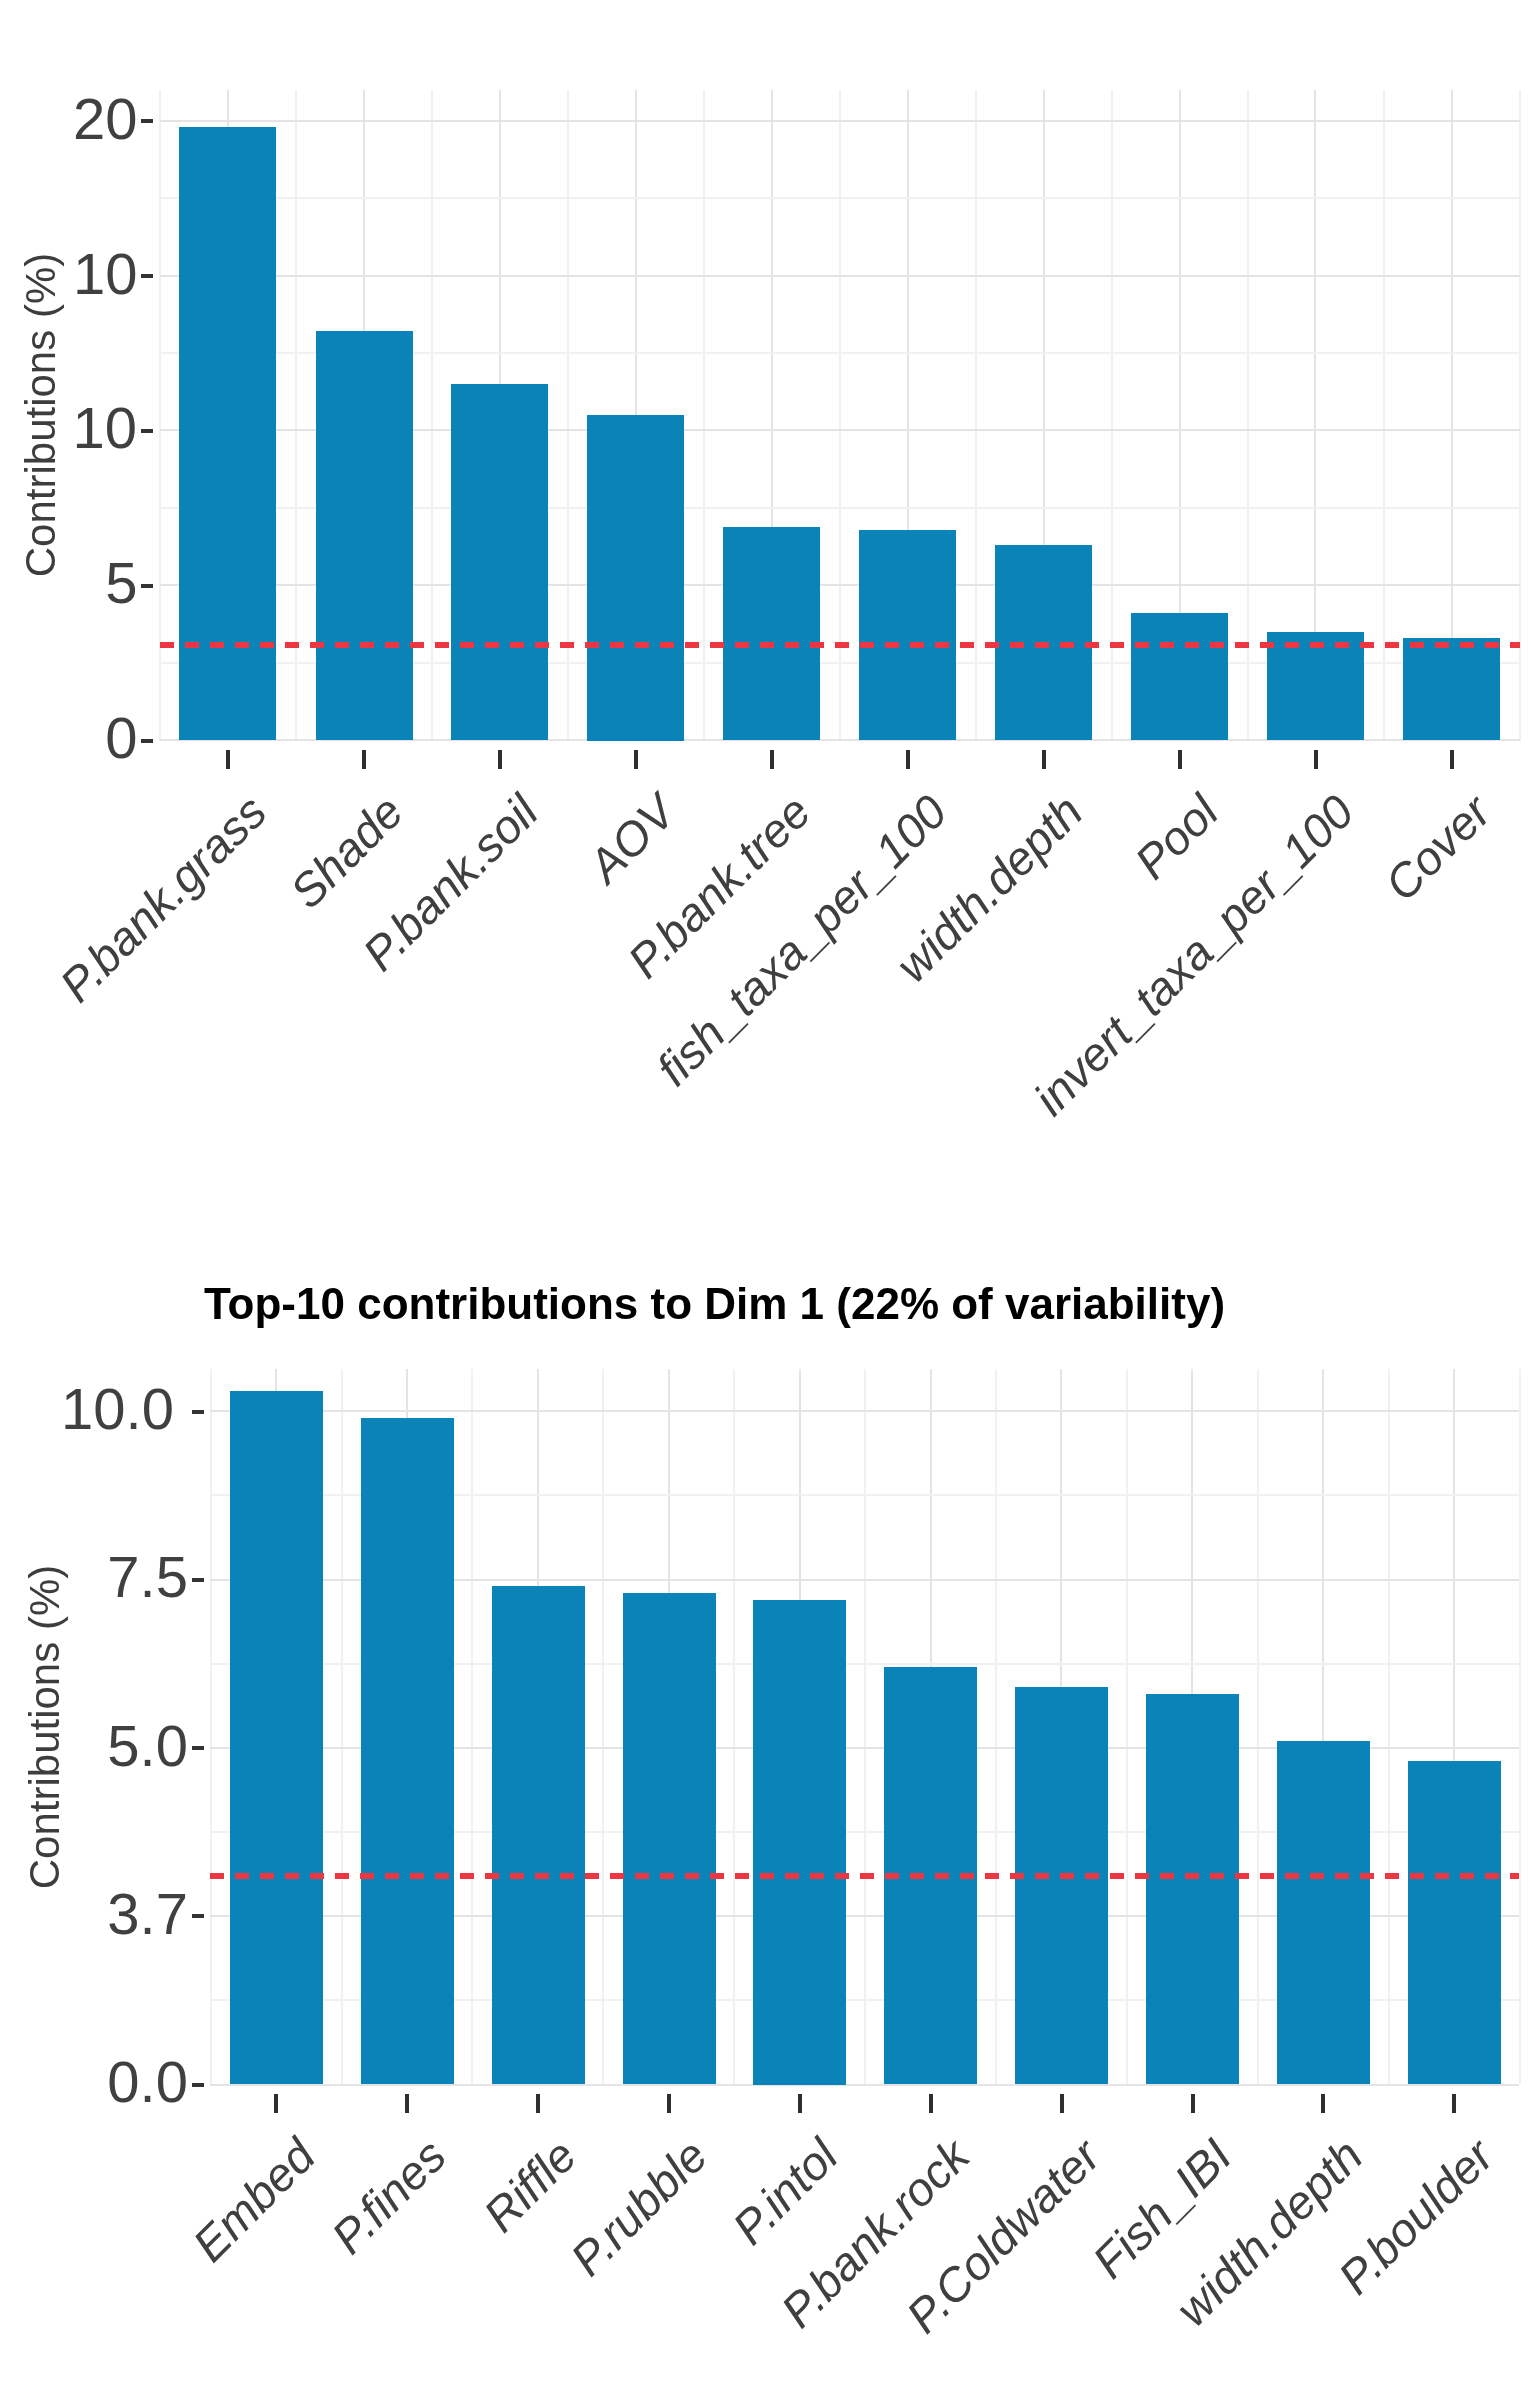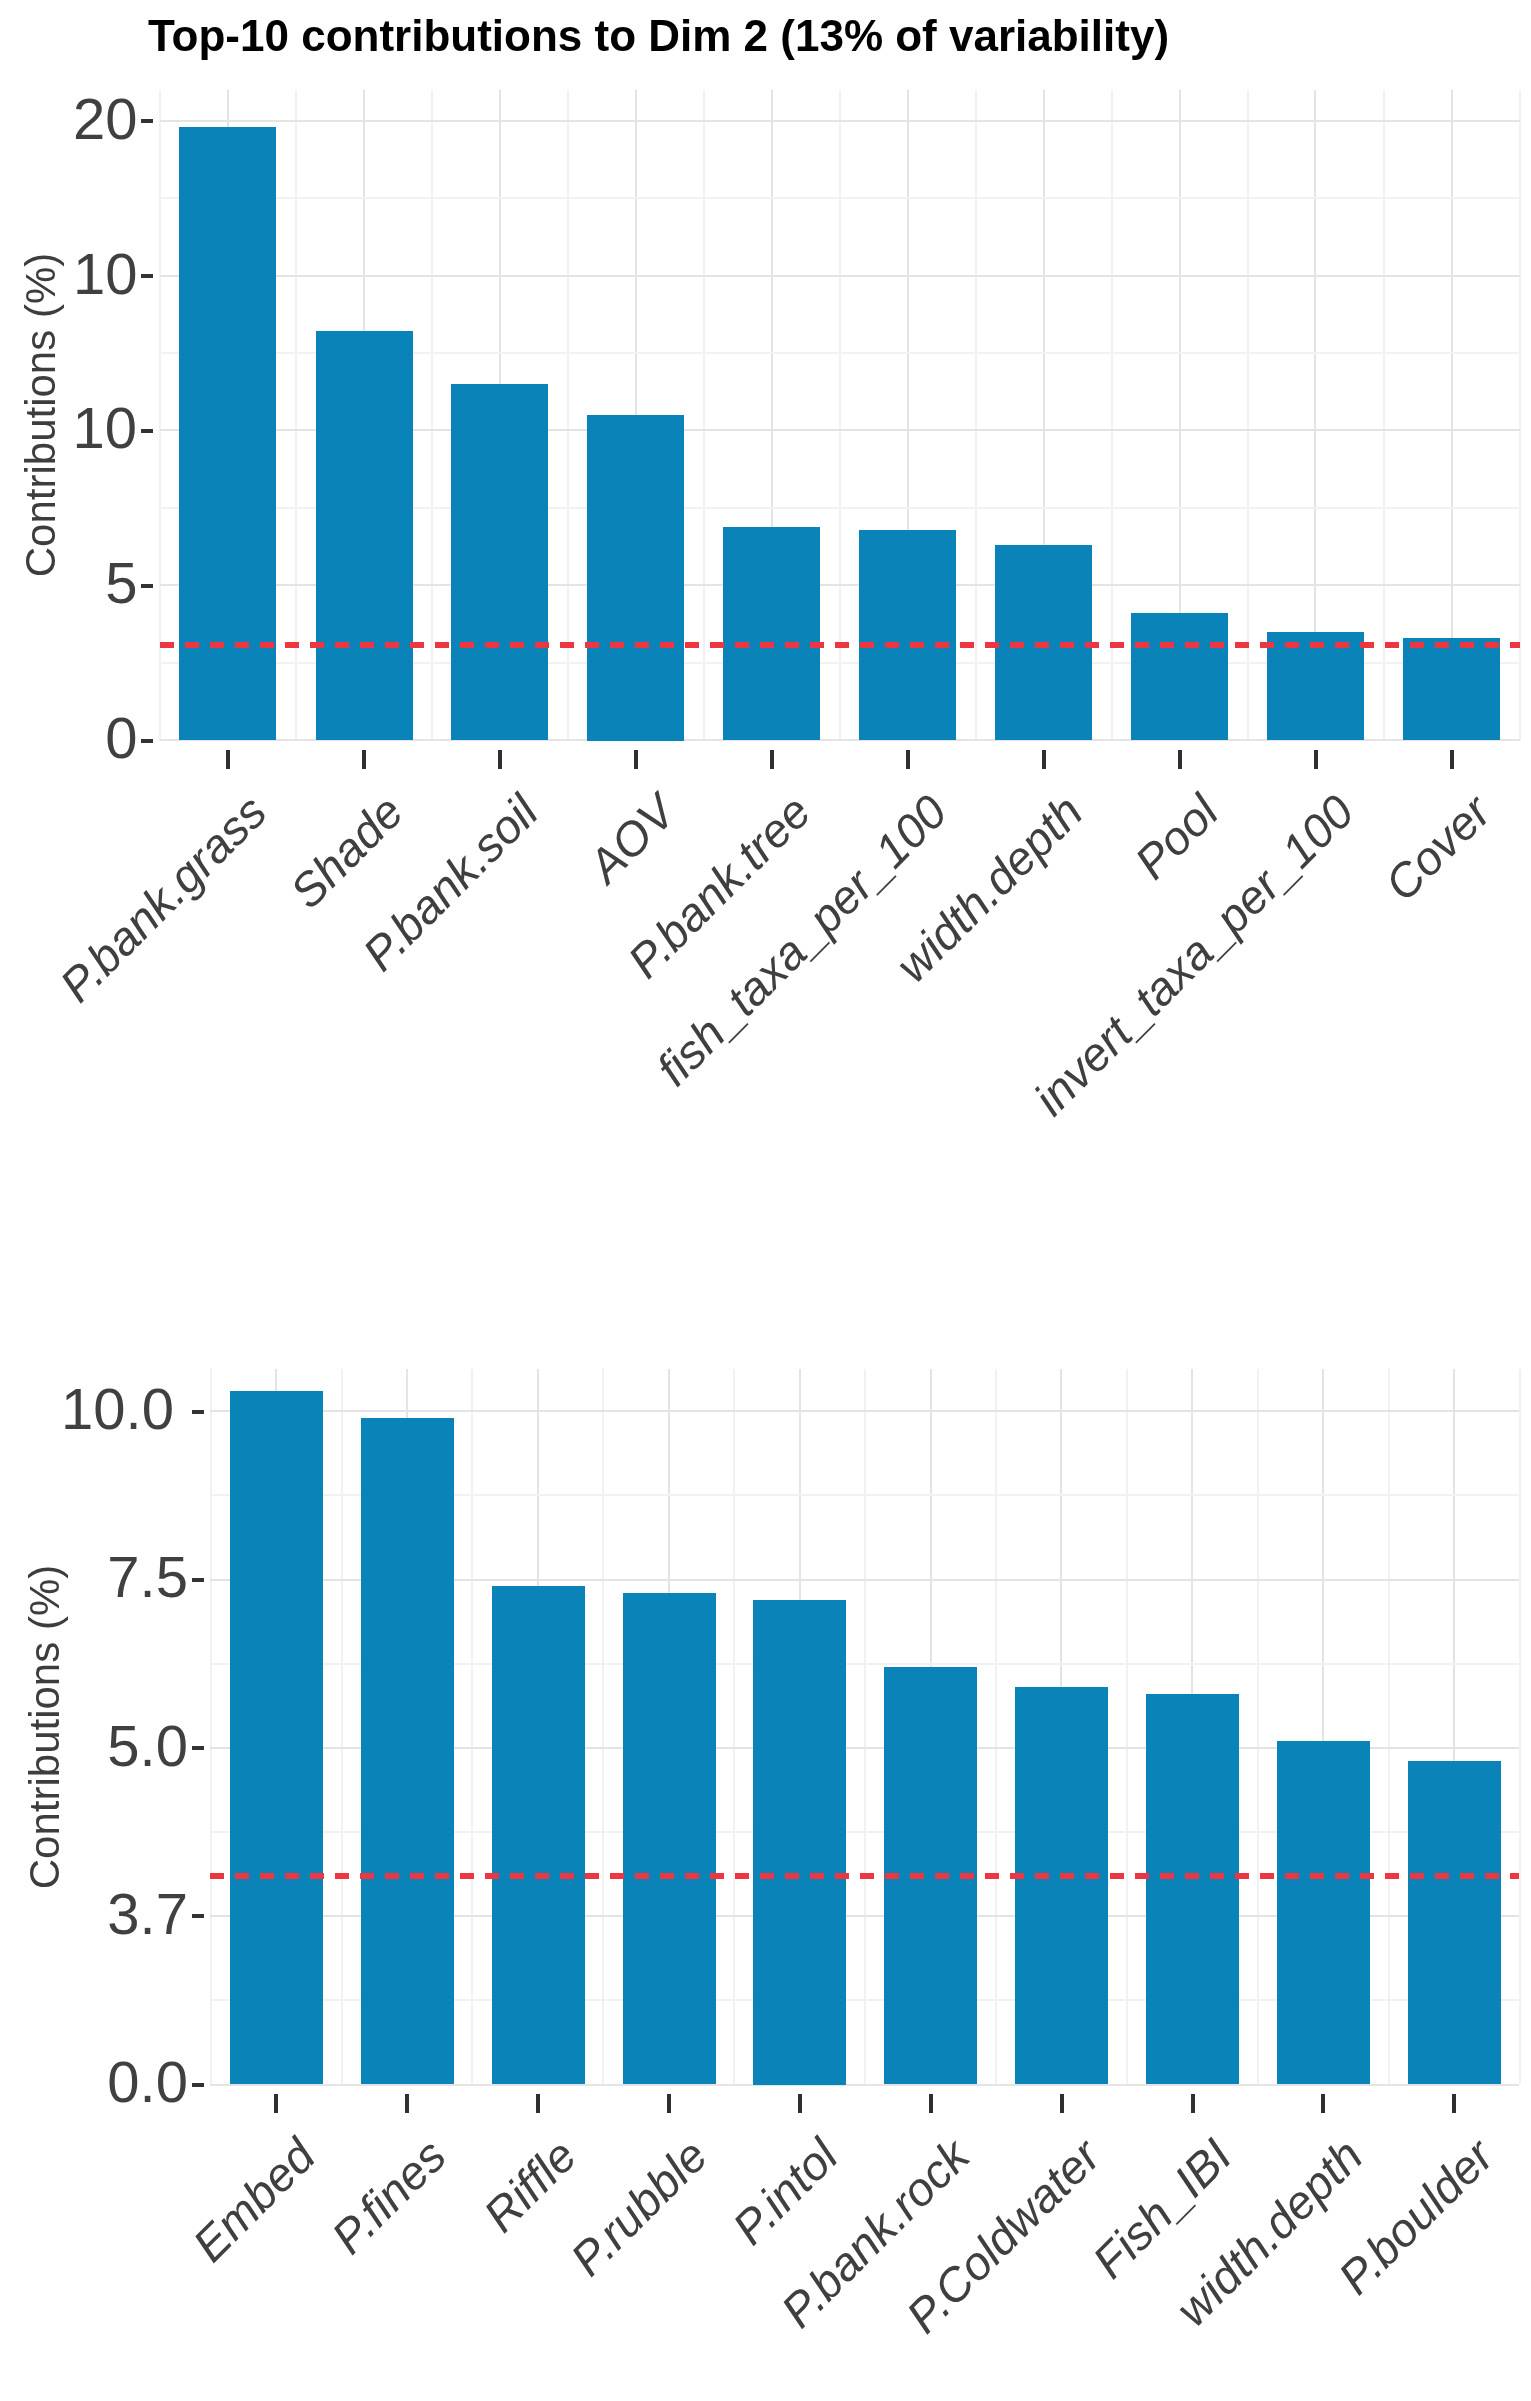"Top-10 contributions to Dim 2" div.chart-title { html: <div>Top-10 contributions to Dim 2 (13% of variability)</div> -> none }
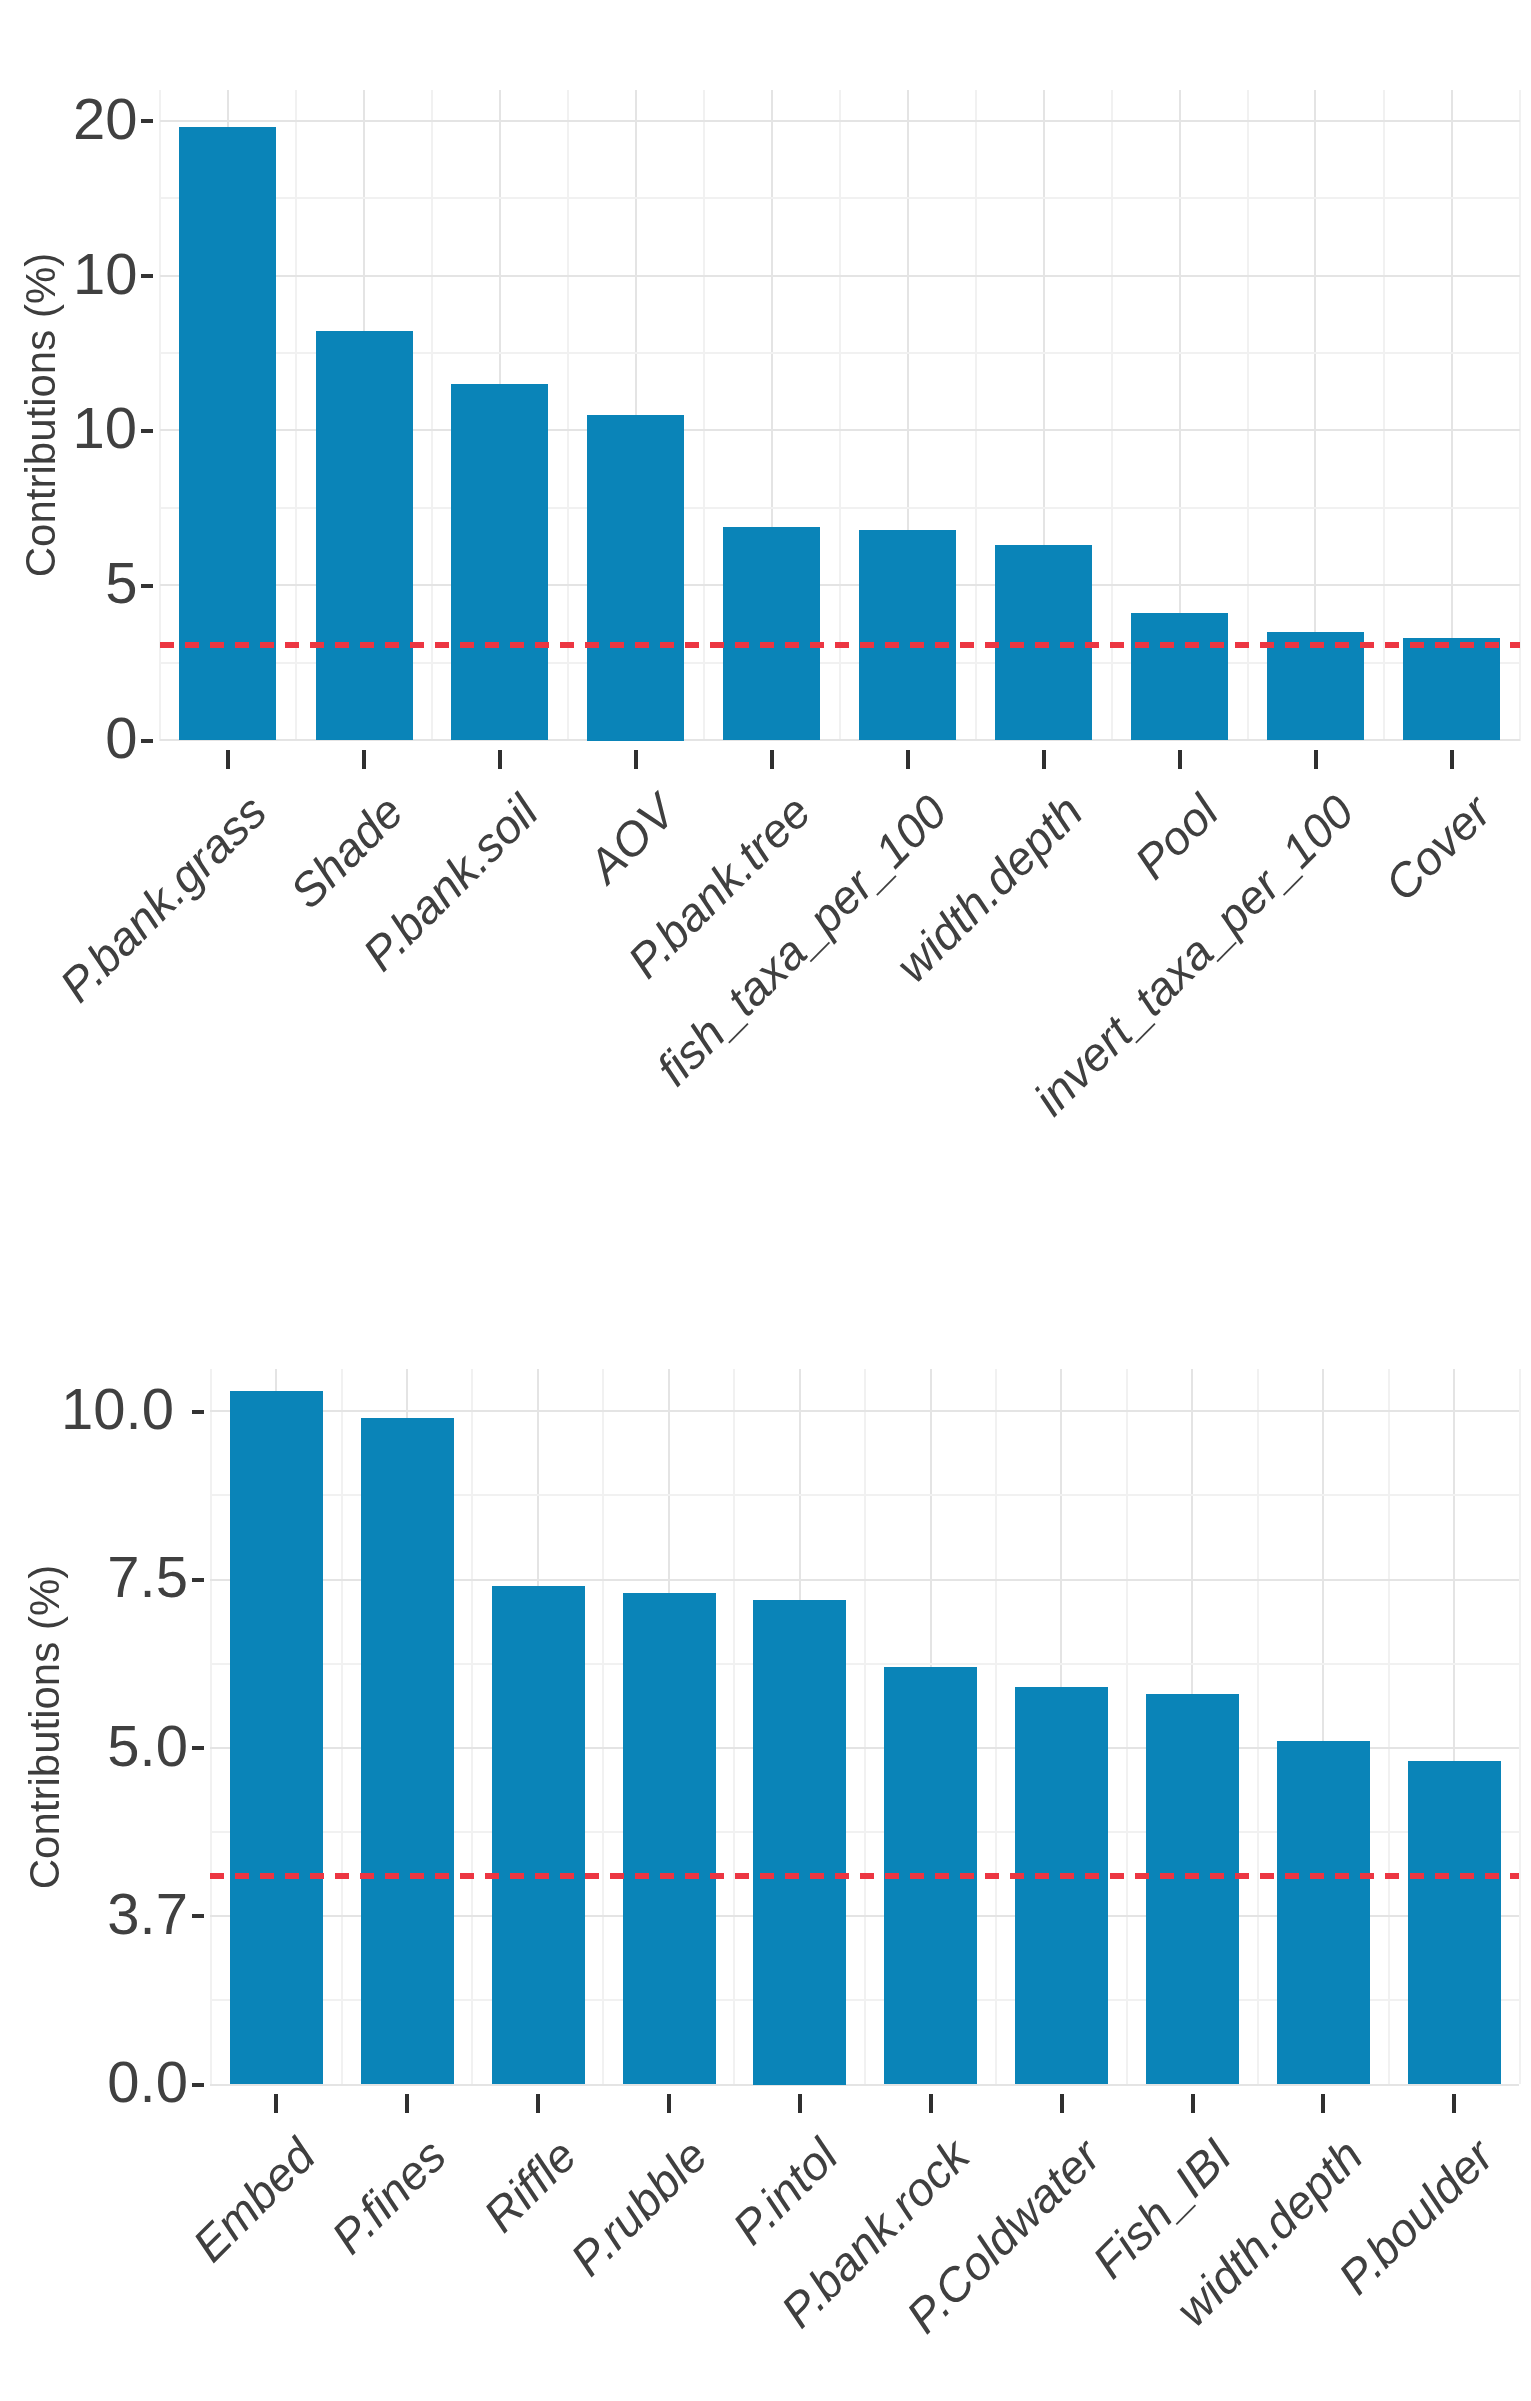"Top-10 contributions to Dim 1" div.chart-title { html: none -> <div>Top-10 contributions to Dim 1 (22% of variability)</div> }
